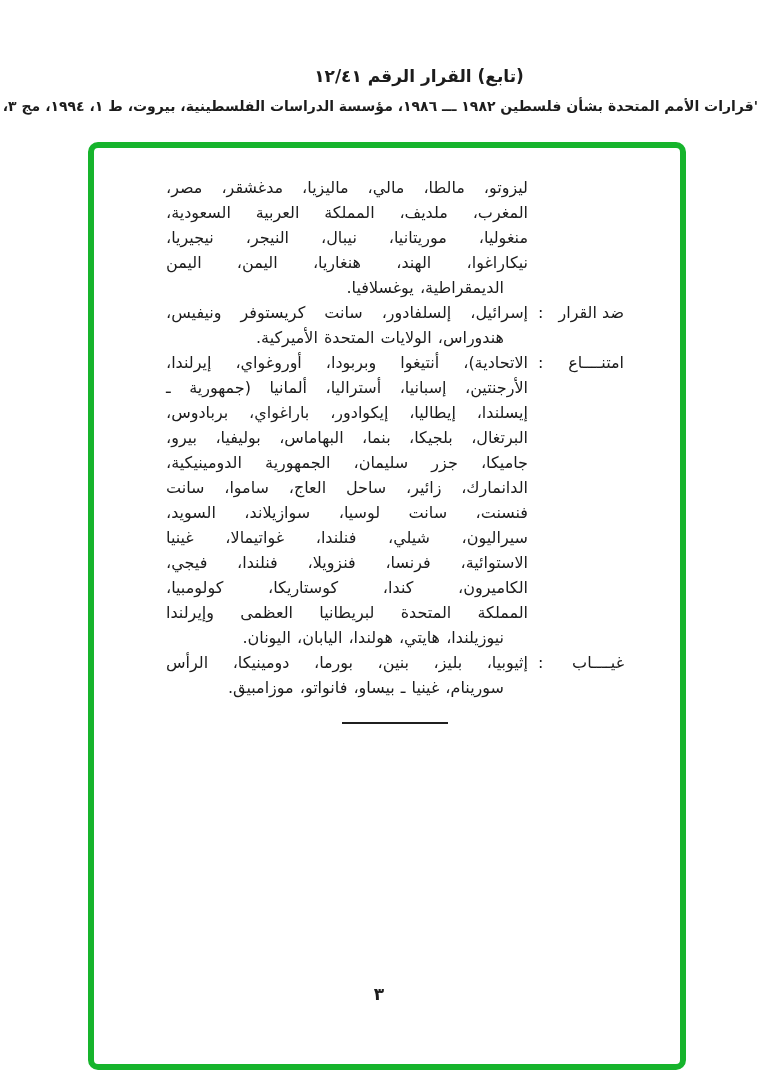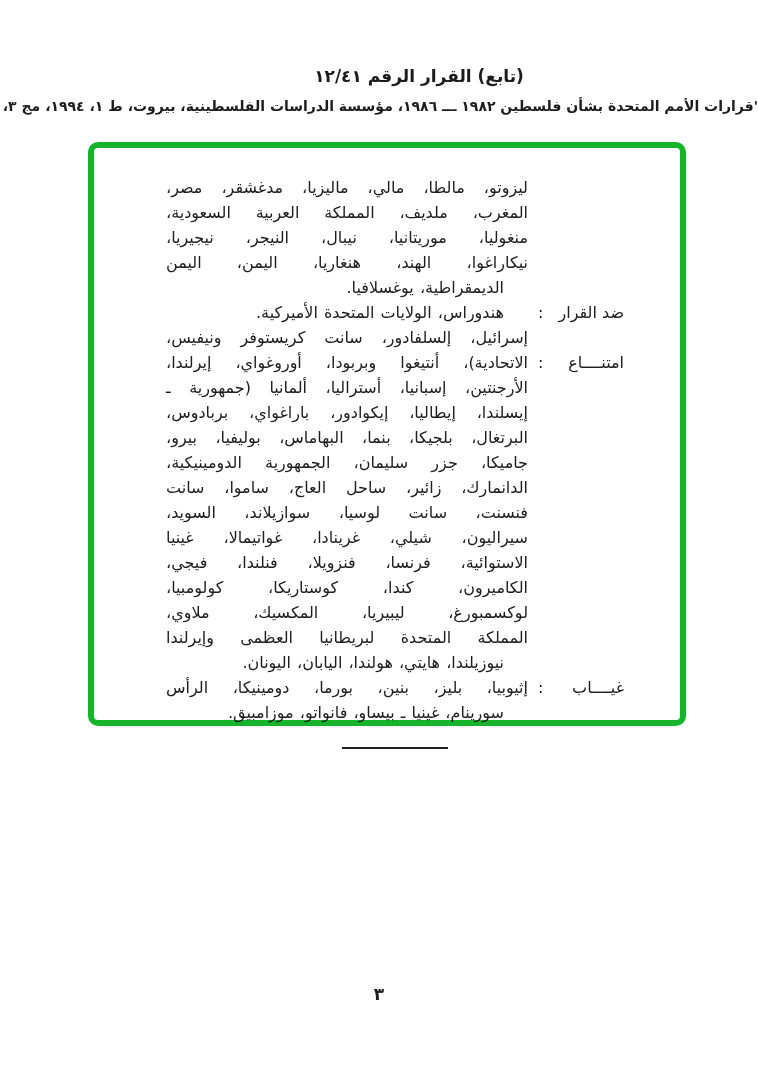"ليزوتو، مالطا، مالي، ماليزيا، مدغشقر،" .doc-box { height: 584px -> 928px }
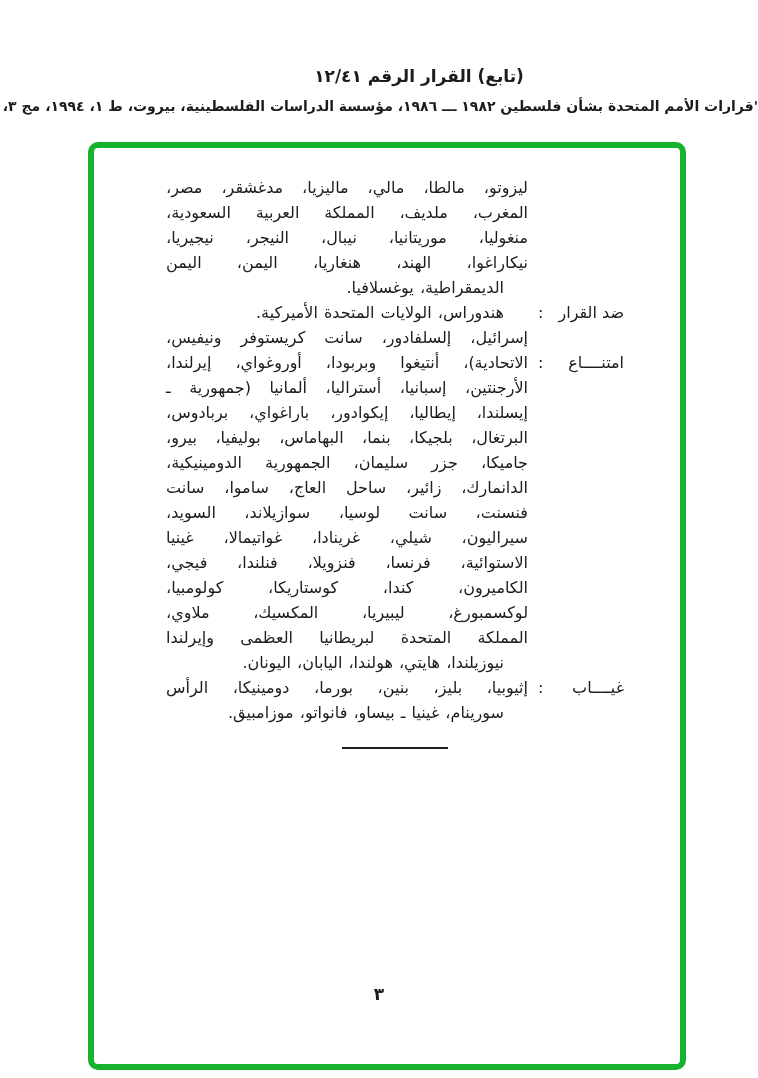"هندوراس، الولايات المتحدة الأميركية." div.tline { order: before "إسرائيل، إلسلفادور، سانت كريستوفر" -> after "إسرائيل، إلسلفادور، سانت كريستوفر" }
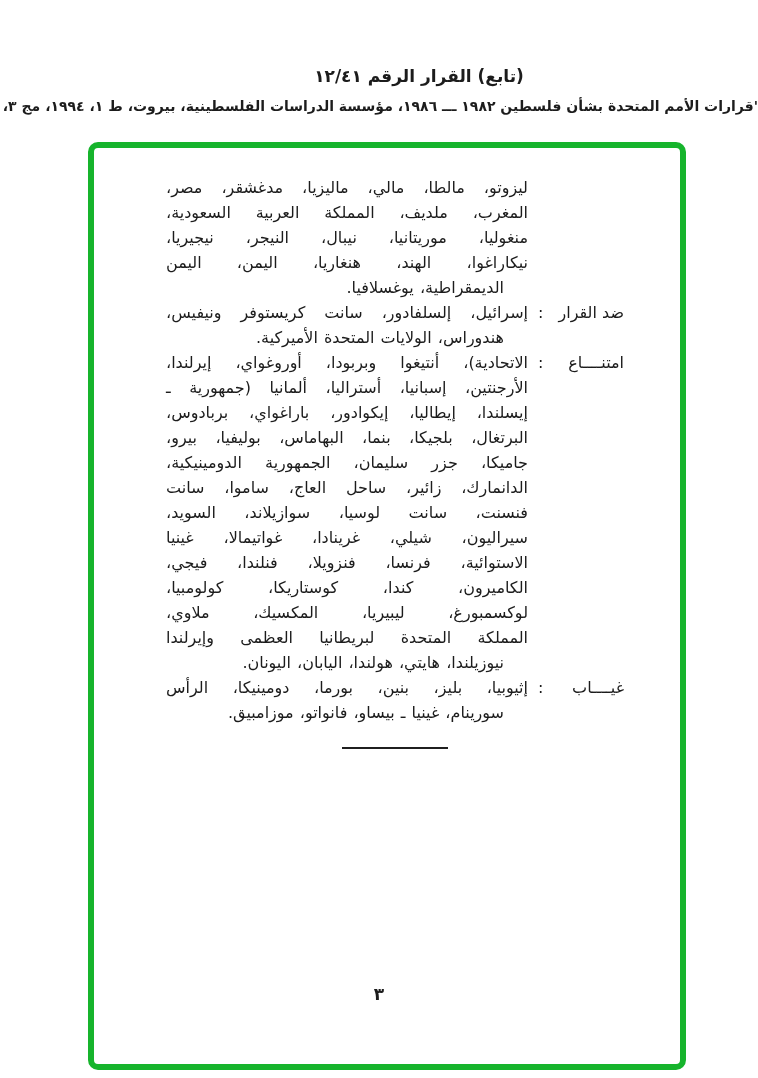"سيراليون، شيلي، غرينادا، غواتيمالا،" div.tline { text: غرينادا -> فنلندا }
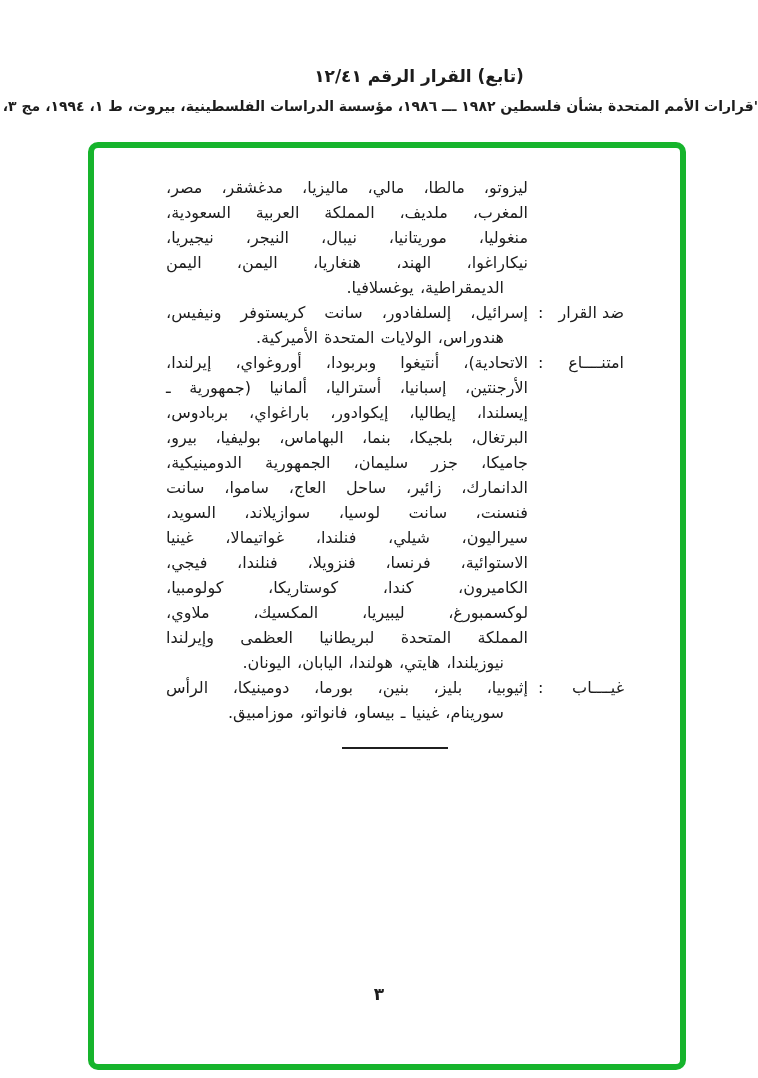"لوكسمبورغ، ليبيريا، المكسيك، ملاوي،" div.tline { html: <div>لوكسمبورغ، ليبيريا، المكسيك، ملاوي،</div> -> none }
